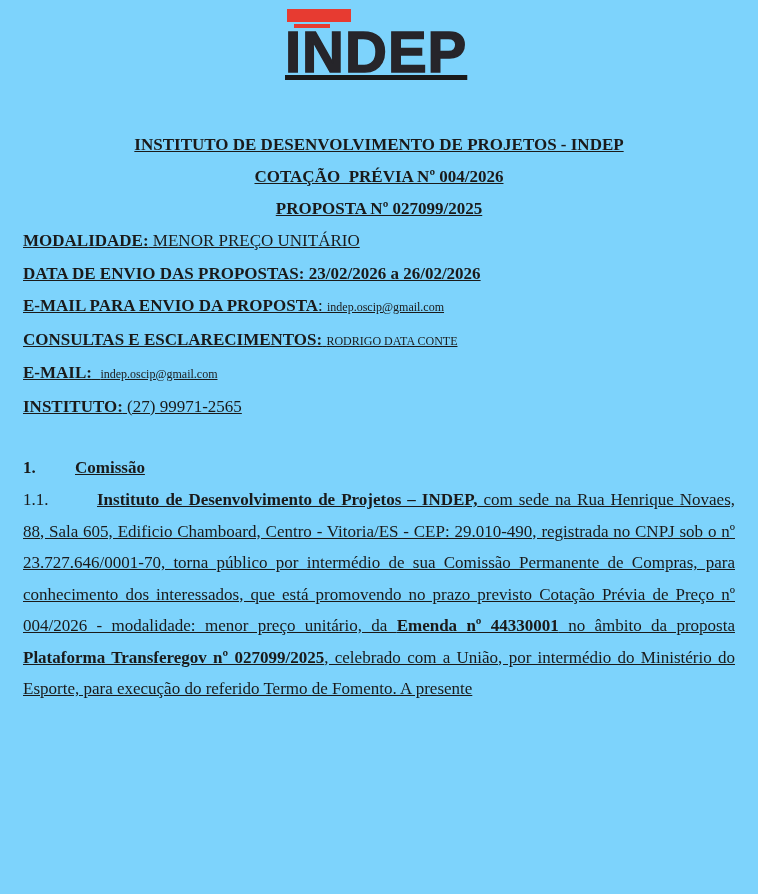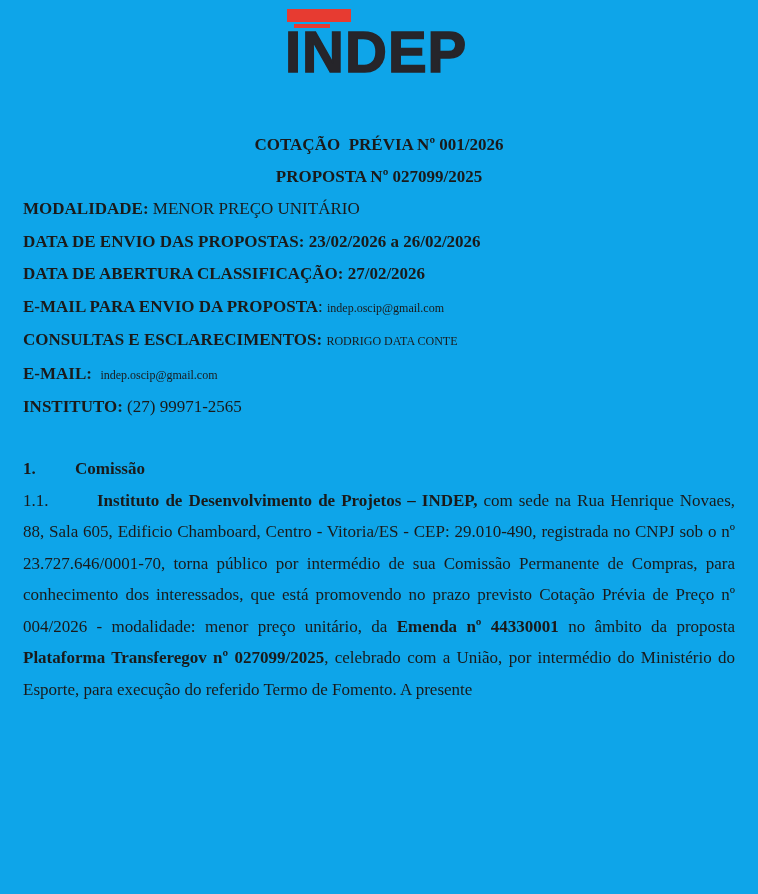"INDEP" .page { background: #0ea5e9 -> #7dd3fc; text-decoration: none -> underline }
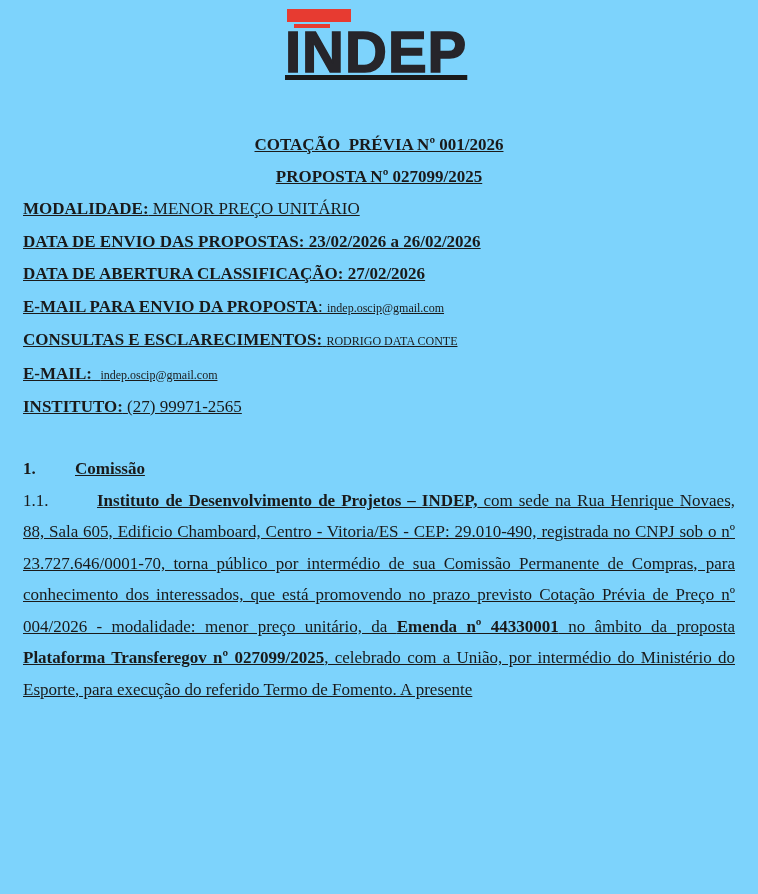"INSTITUTO DE DESENVOLVIMENTO DE PROJETOS -" p { html: none -> <p>INSTITUTO DE DESENVOLVIMENTO DE PROJETOS - INDEP</p> }
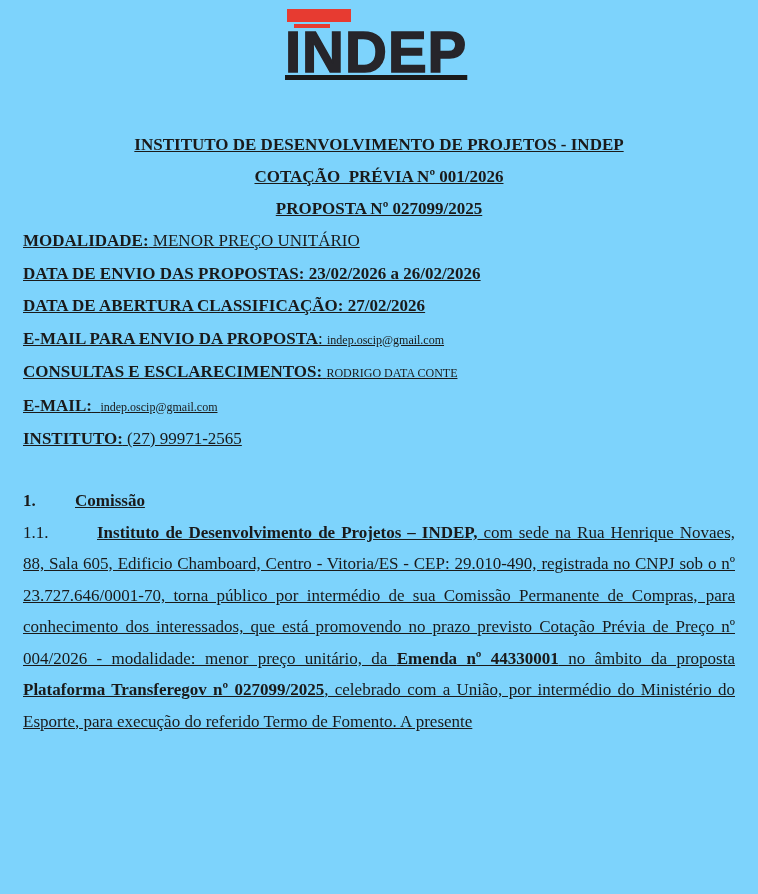"COTAÇÃO PRÉVIA Nº 001/2026" p { text: 001/2026 -> 004/2026 }
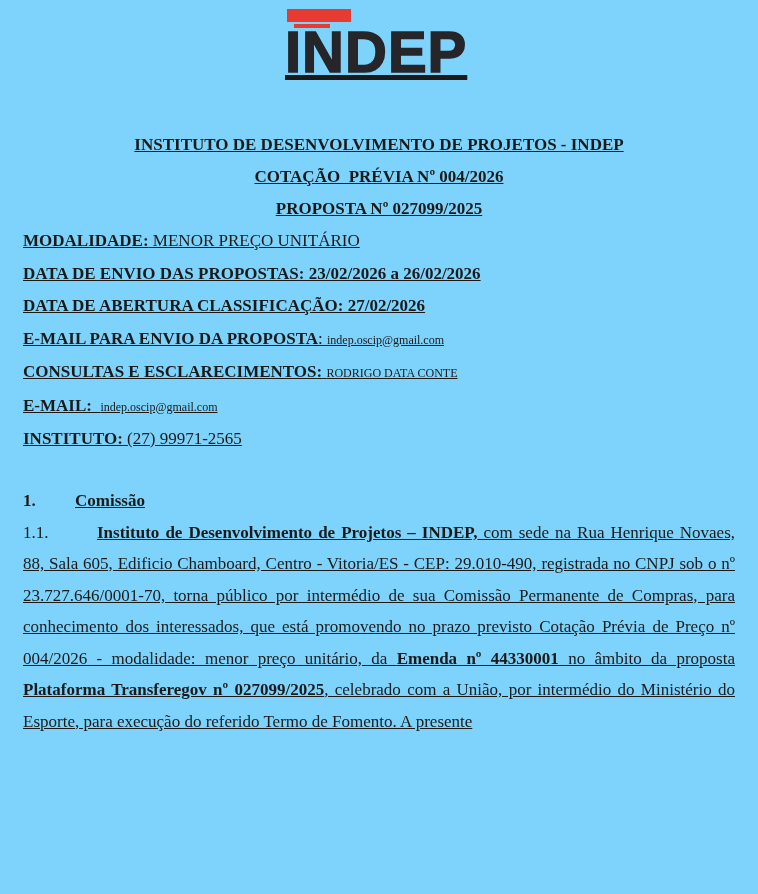"DATA DE ABERTURA CLASSIFICAÇÃO:" p { html: <p><span>DATA DE ABERTURA CLASSIFICAÇÃO: 27/02/2026</span></p> -> none }
